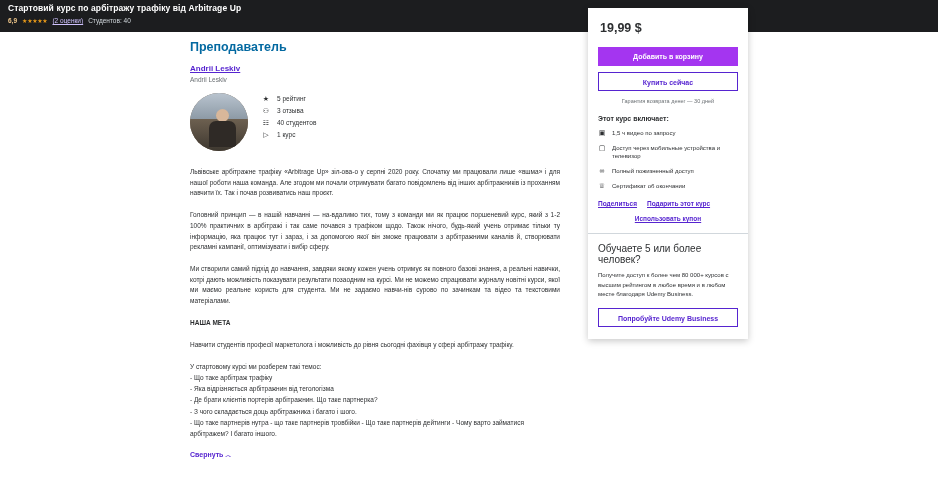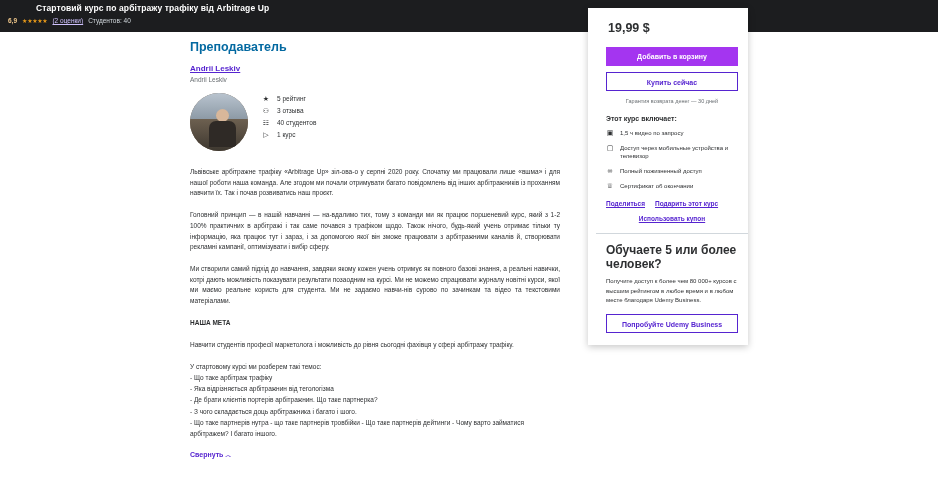"Стартовий курс по арбітражу трафіку" .topbar .title { margin-left: 28px -> none }
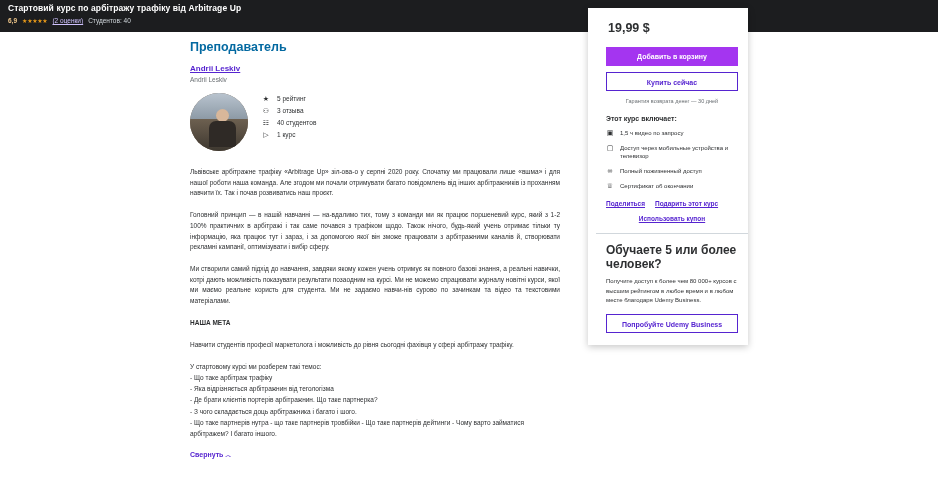"19,99 $" .card { padding: 10px 10px 12px 18px -> 10px 10px 12px 10px }
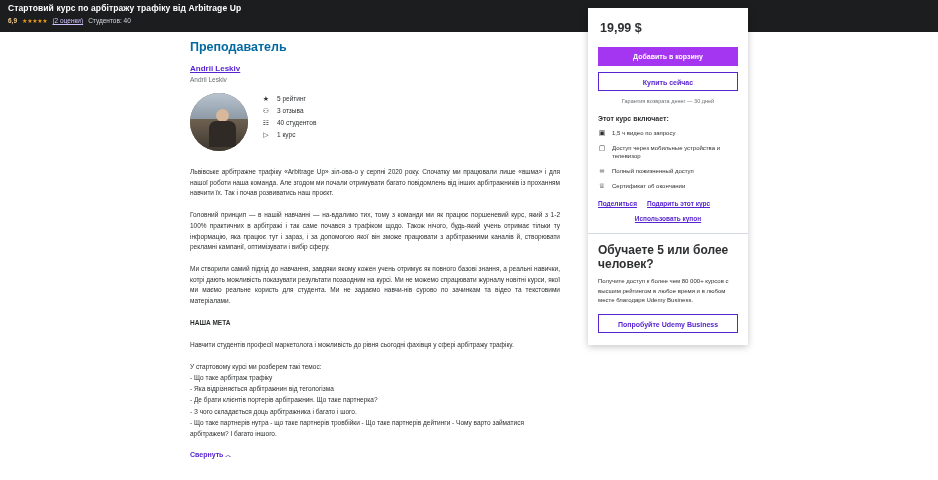"Обучаете 5 или более человек?" .biz-title { font-size: 12px -> 10px; font-weight: bold -> normal }
